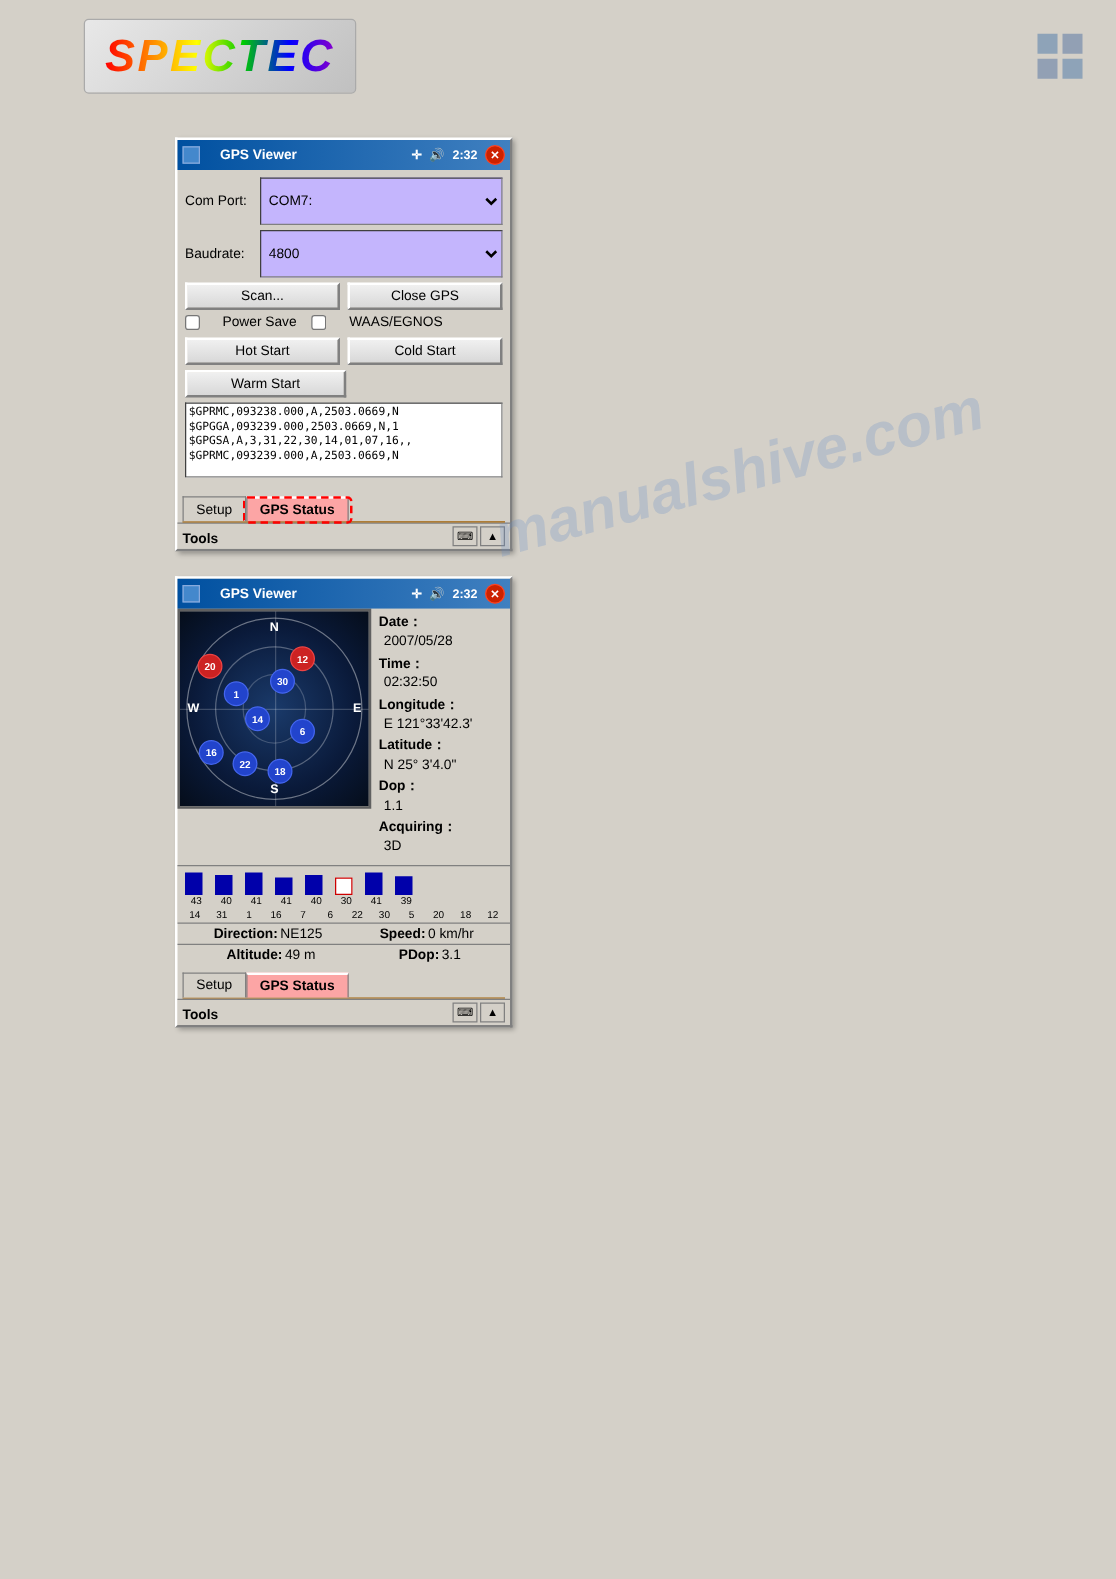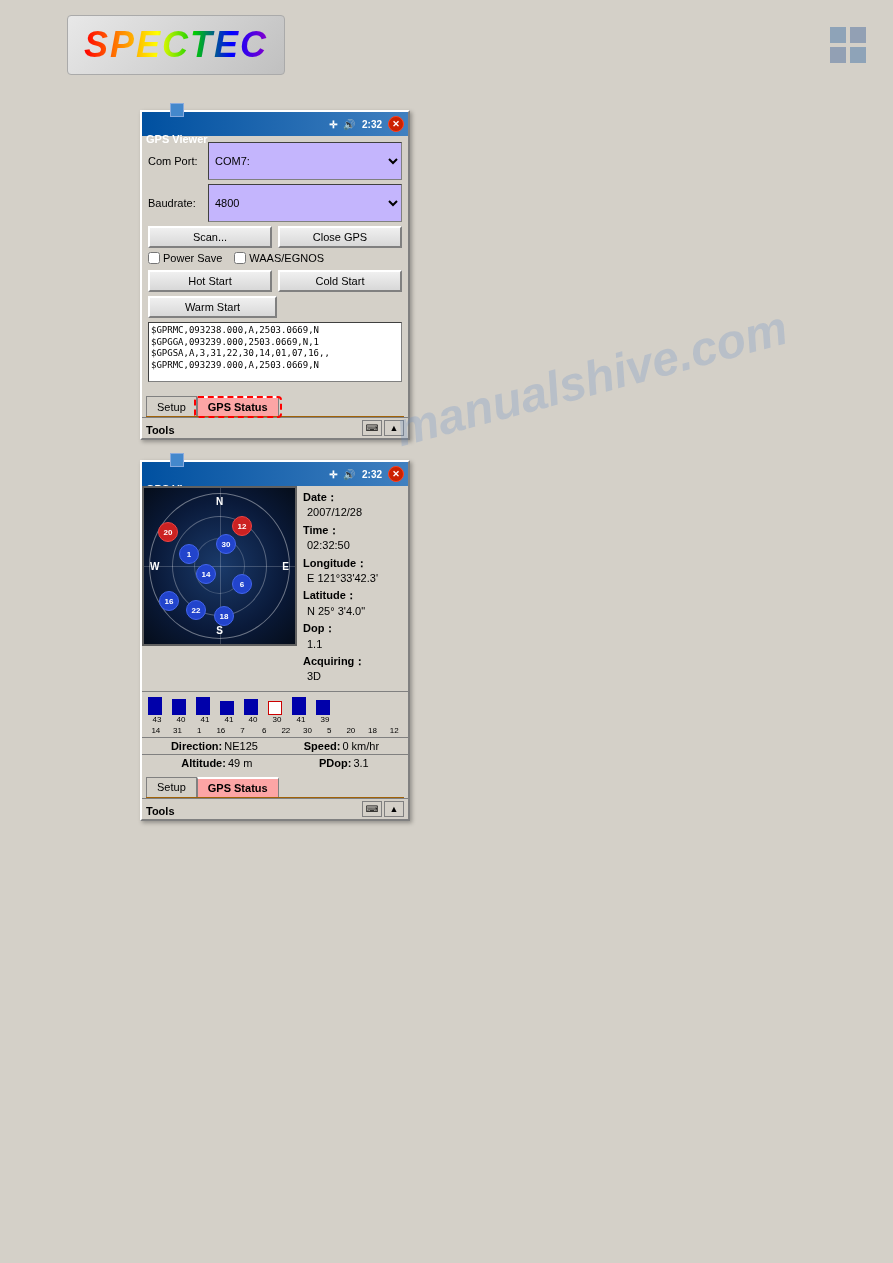"GPS Viewer" .titlebar-left { flex-direction: column -> none }
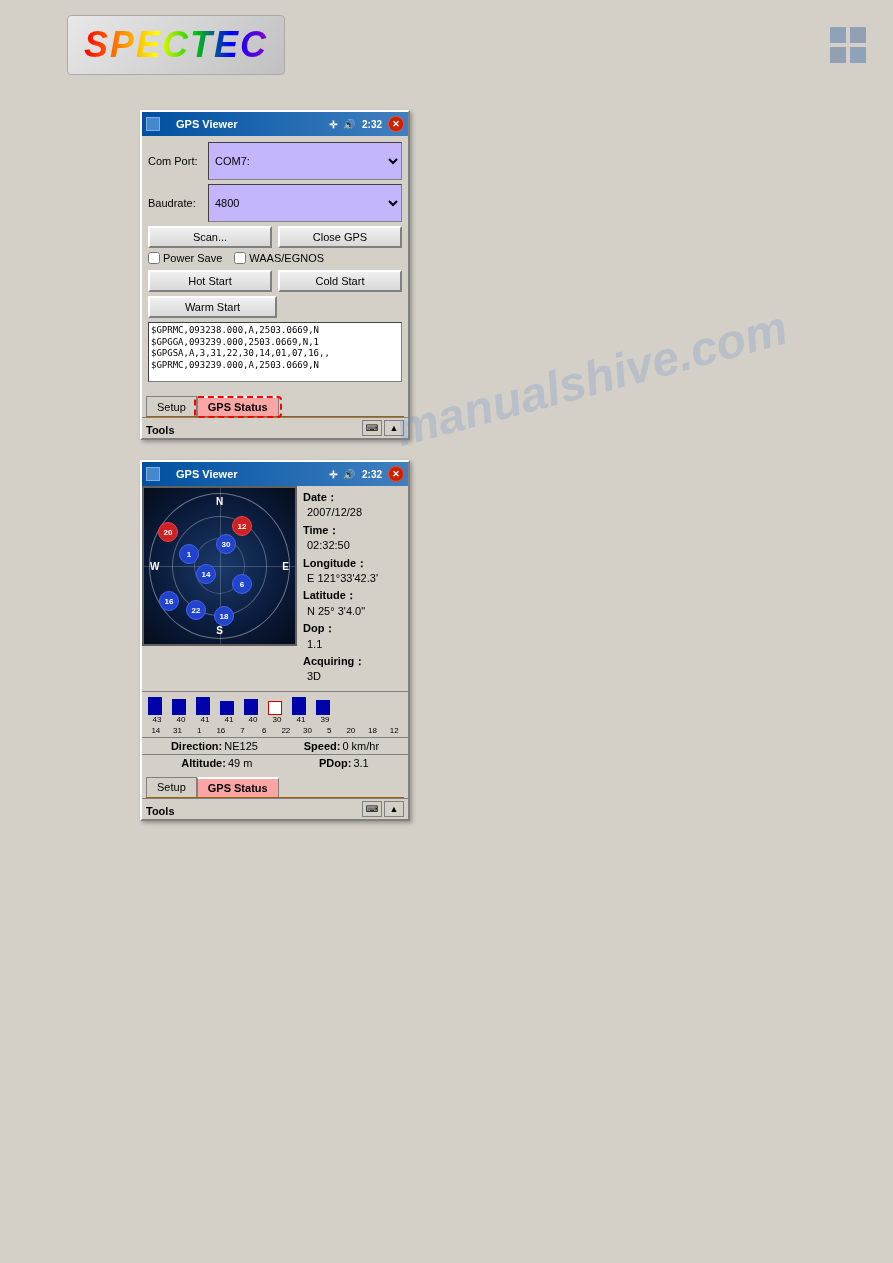"Power Save" .checkbox-item { gap: 3px -> 18px }
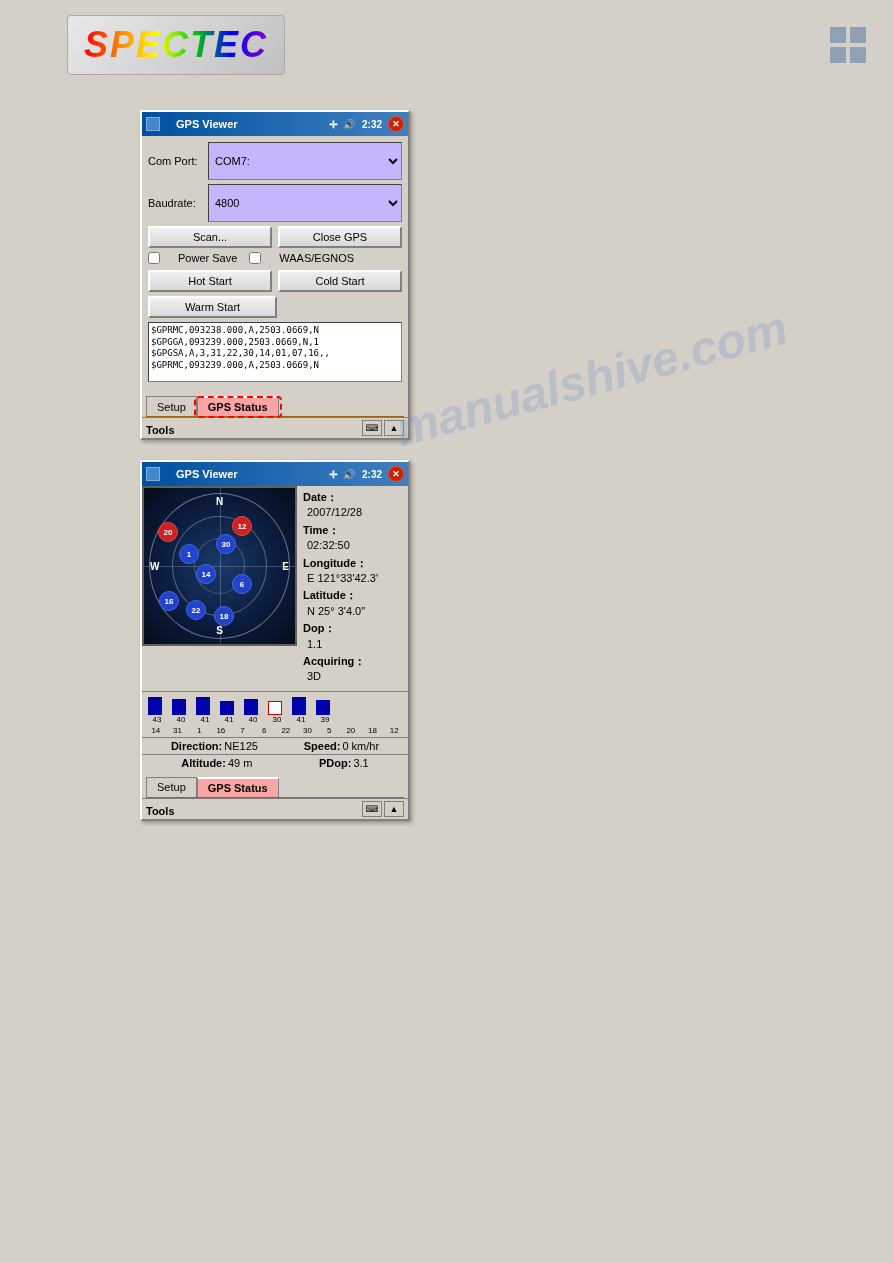"2007/12/28" span.info-value { text: 2007/12/28 -> 2007/05/28 }
